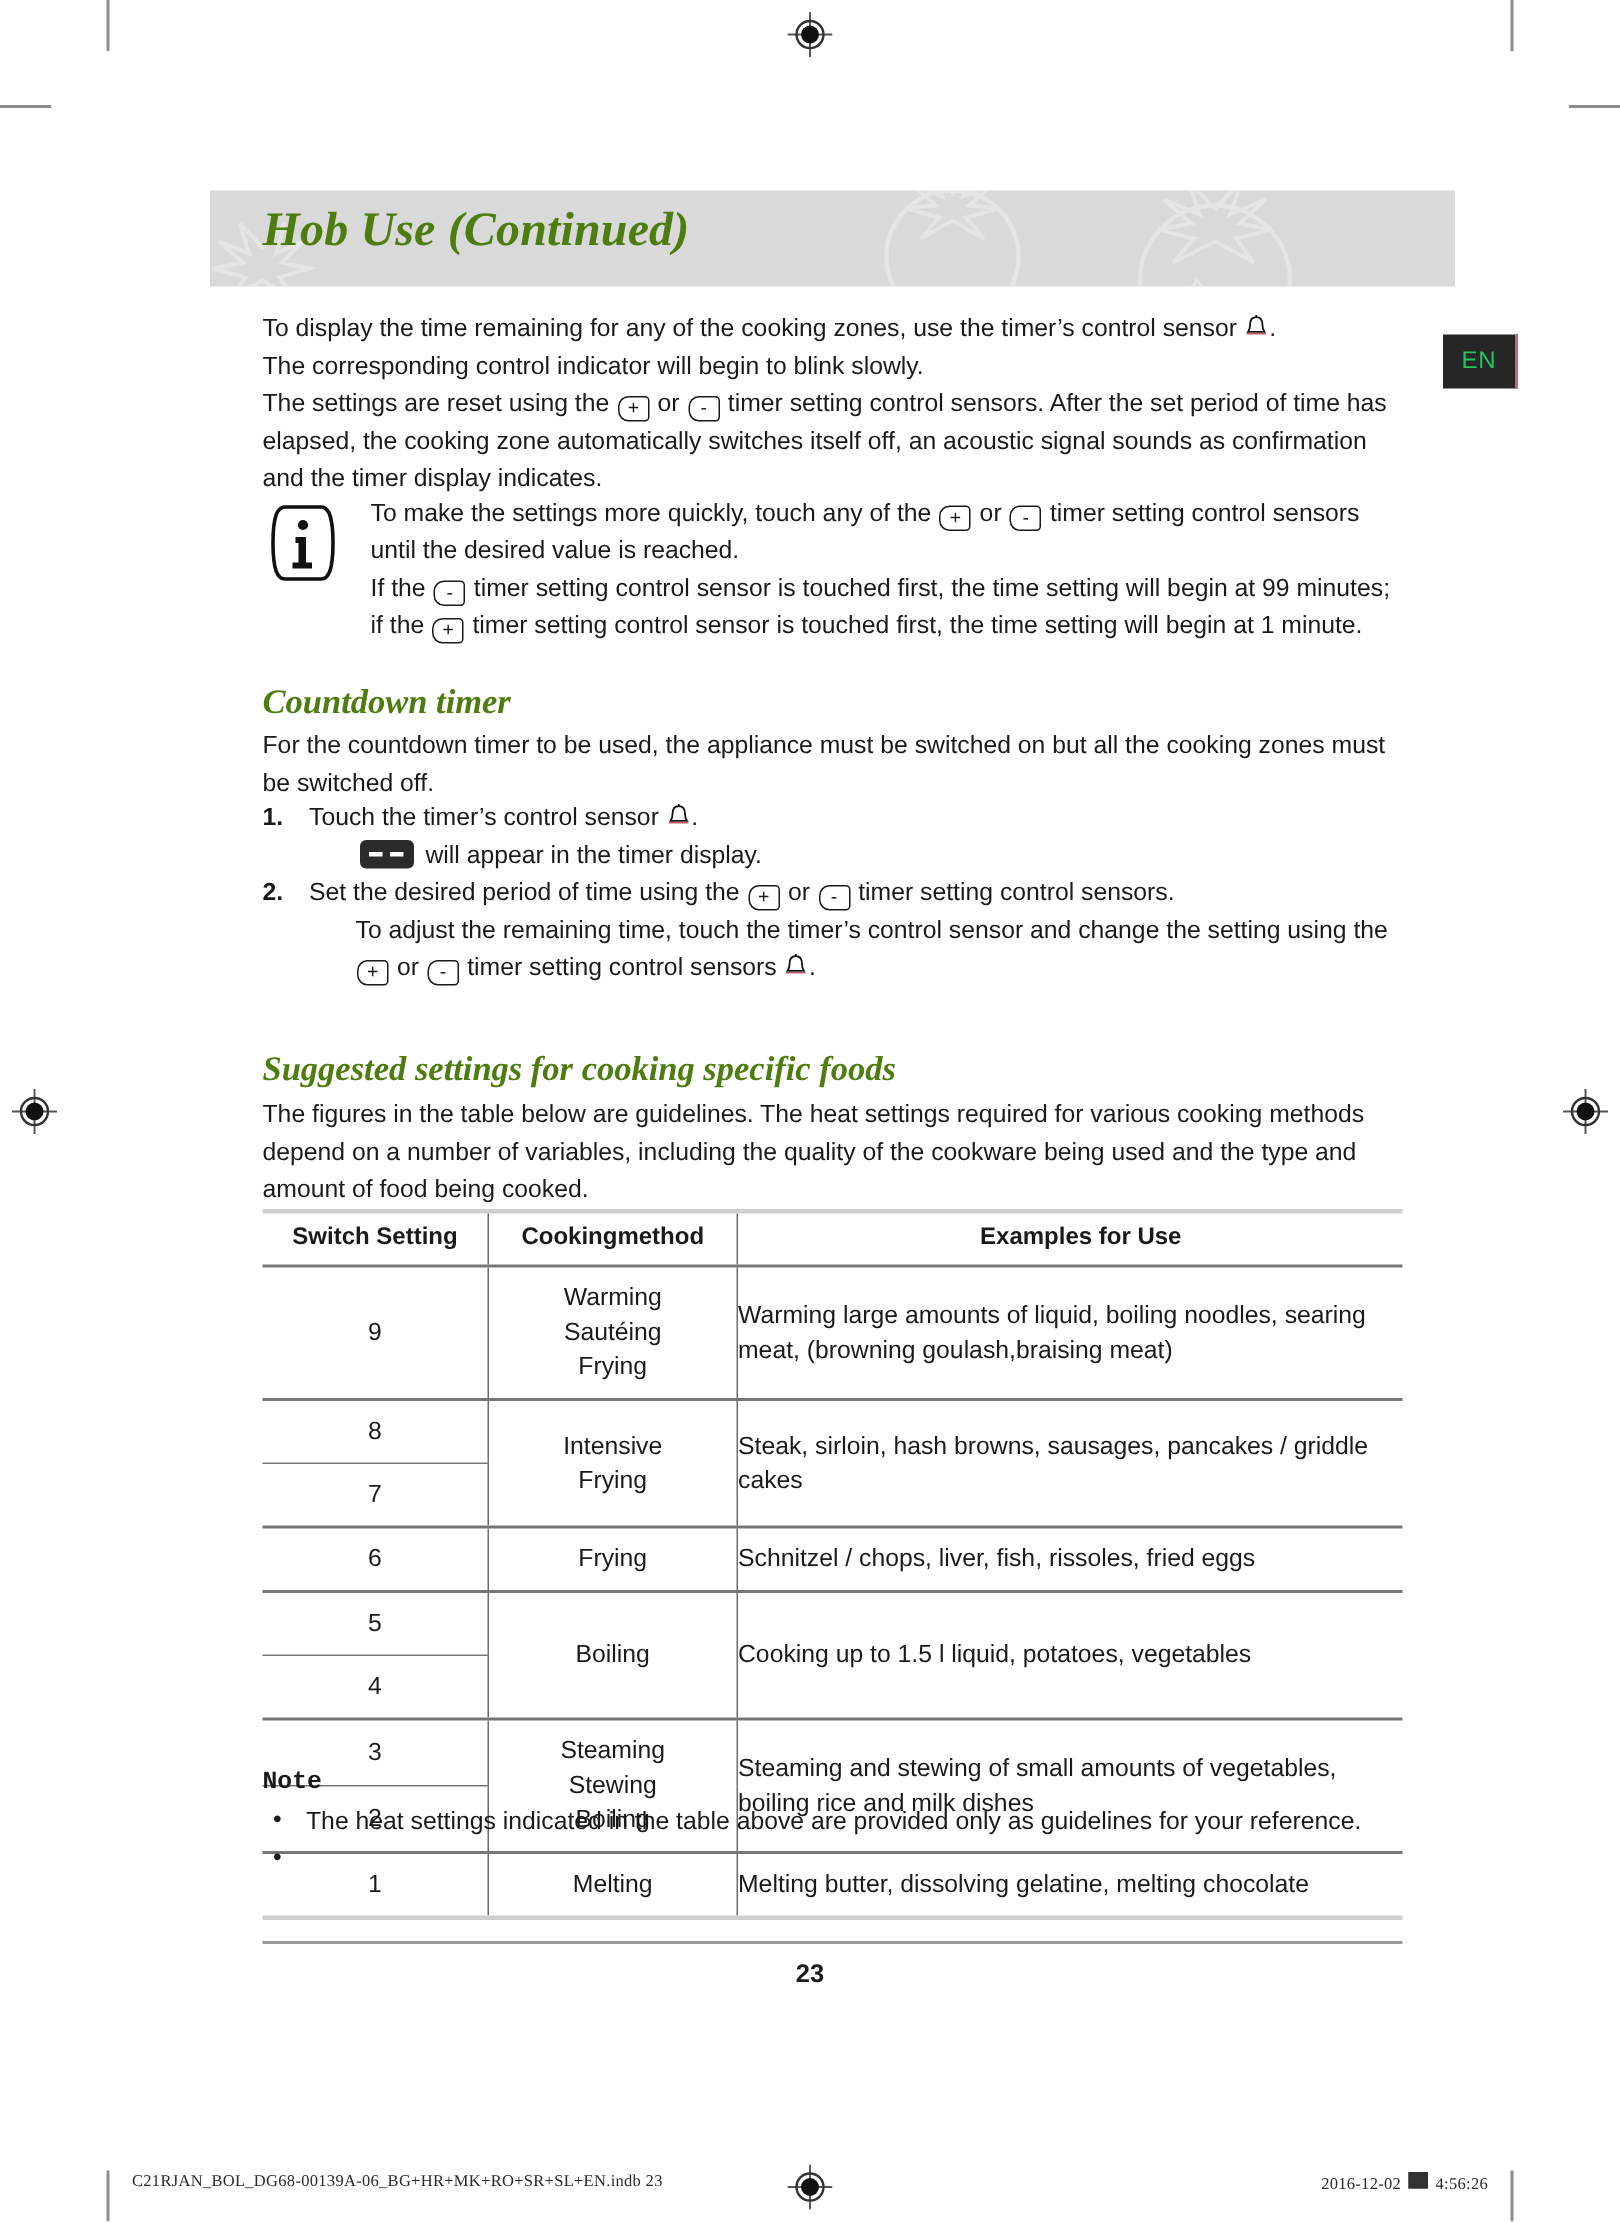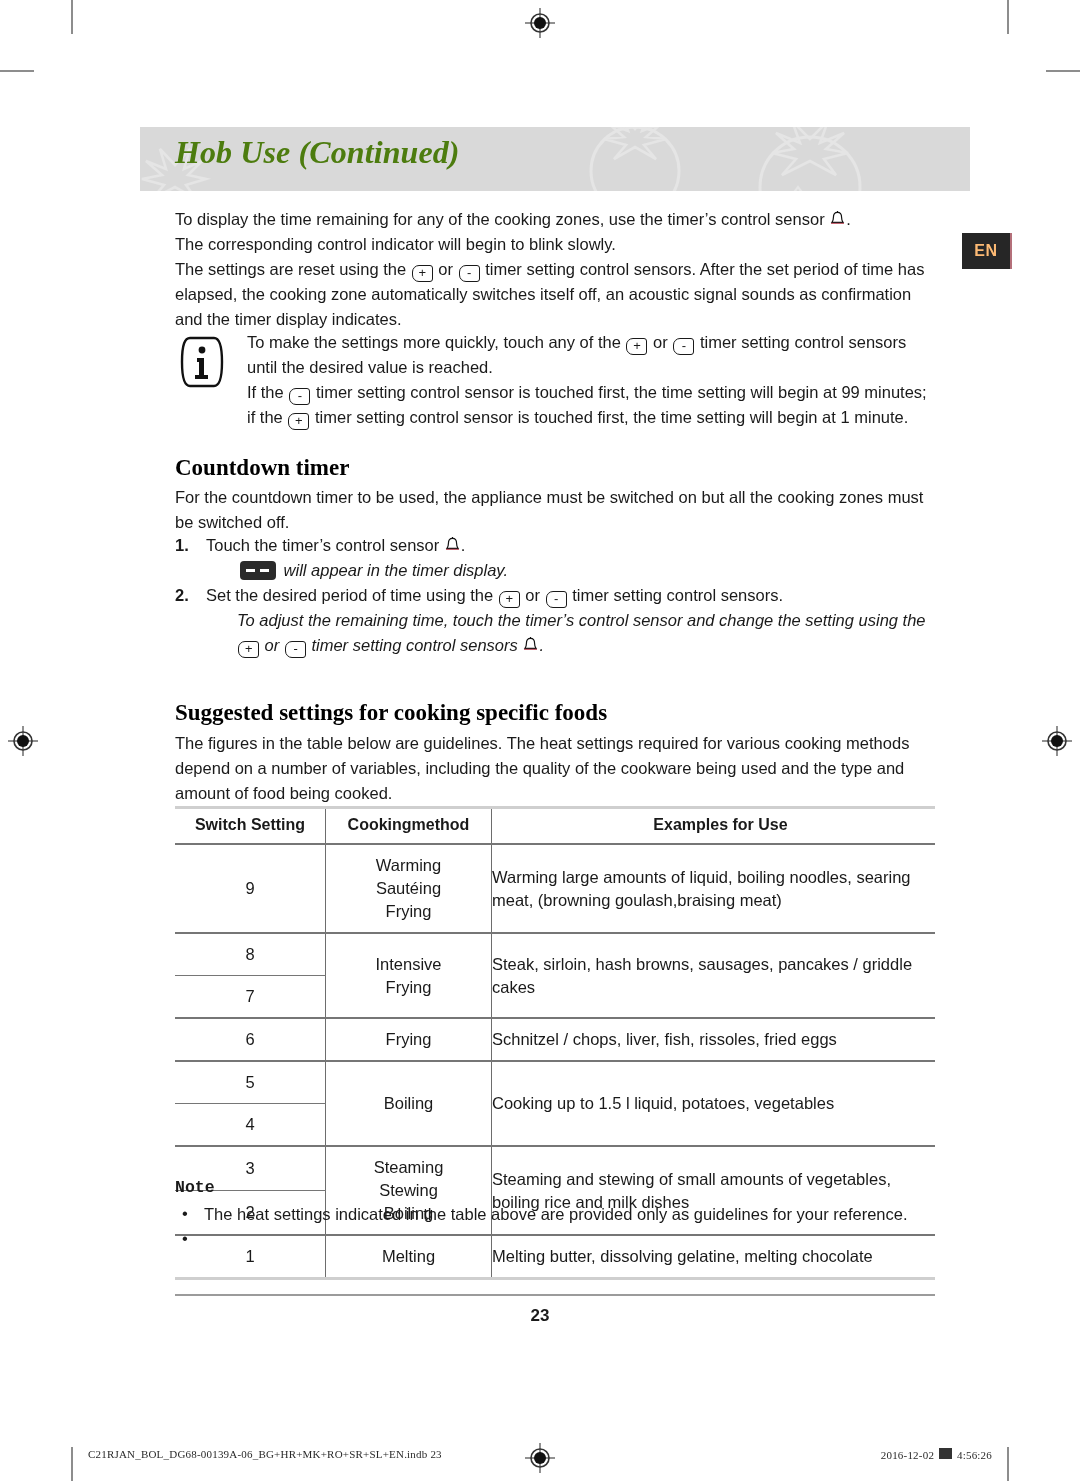"EN" .entab { color: #fdba74 -> #22c55e; font-weight: 700 -> 400; top: 233px -> 223px }
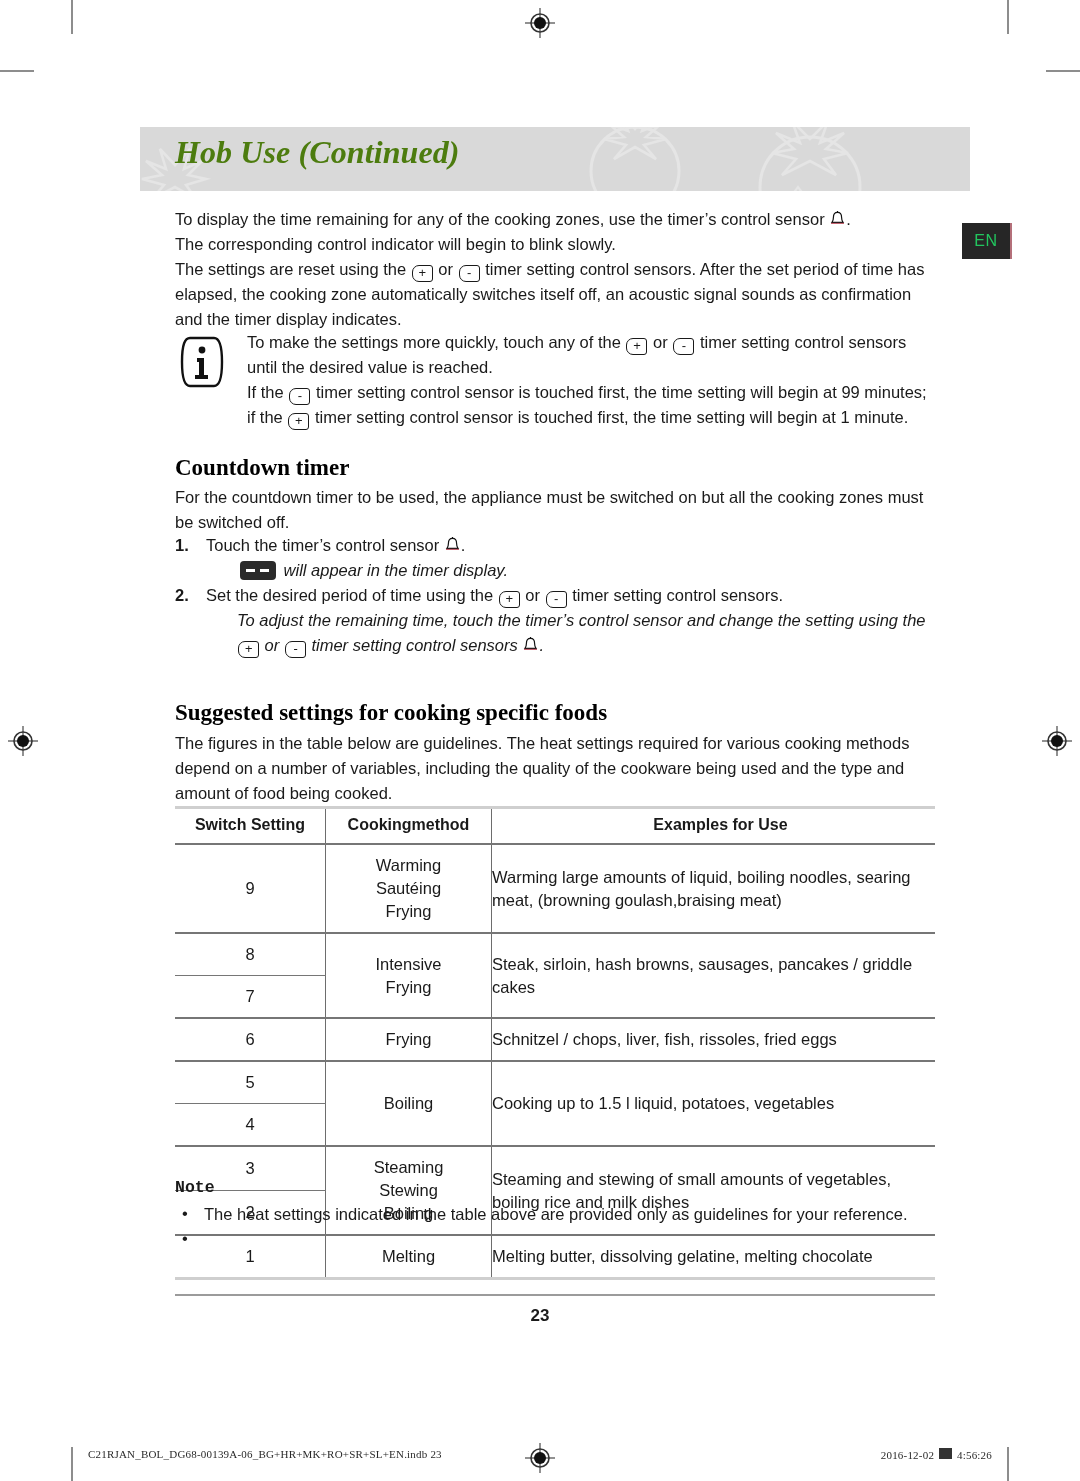"Countdown timer" .sect-head { color: #000000 -> #4d7c0f; font-style: none -> italic }
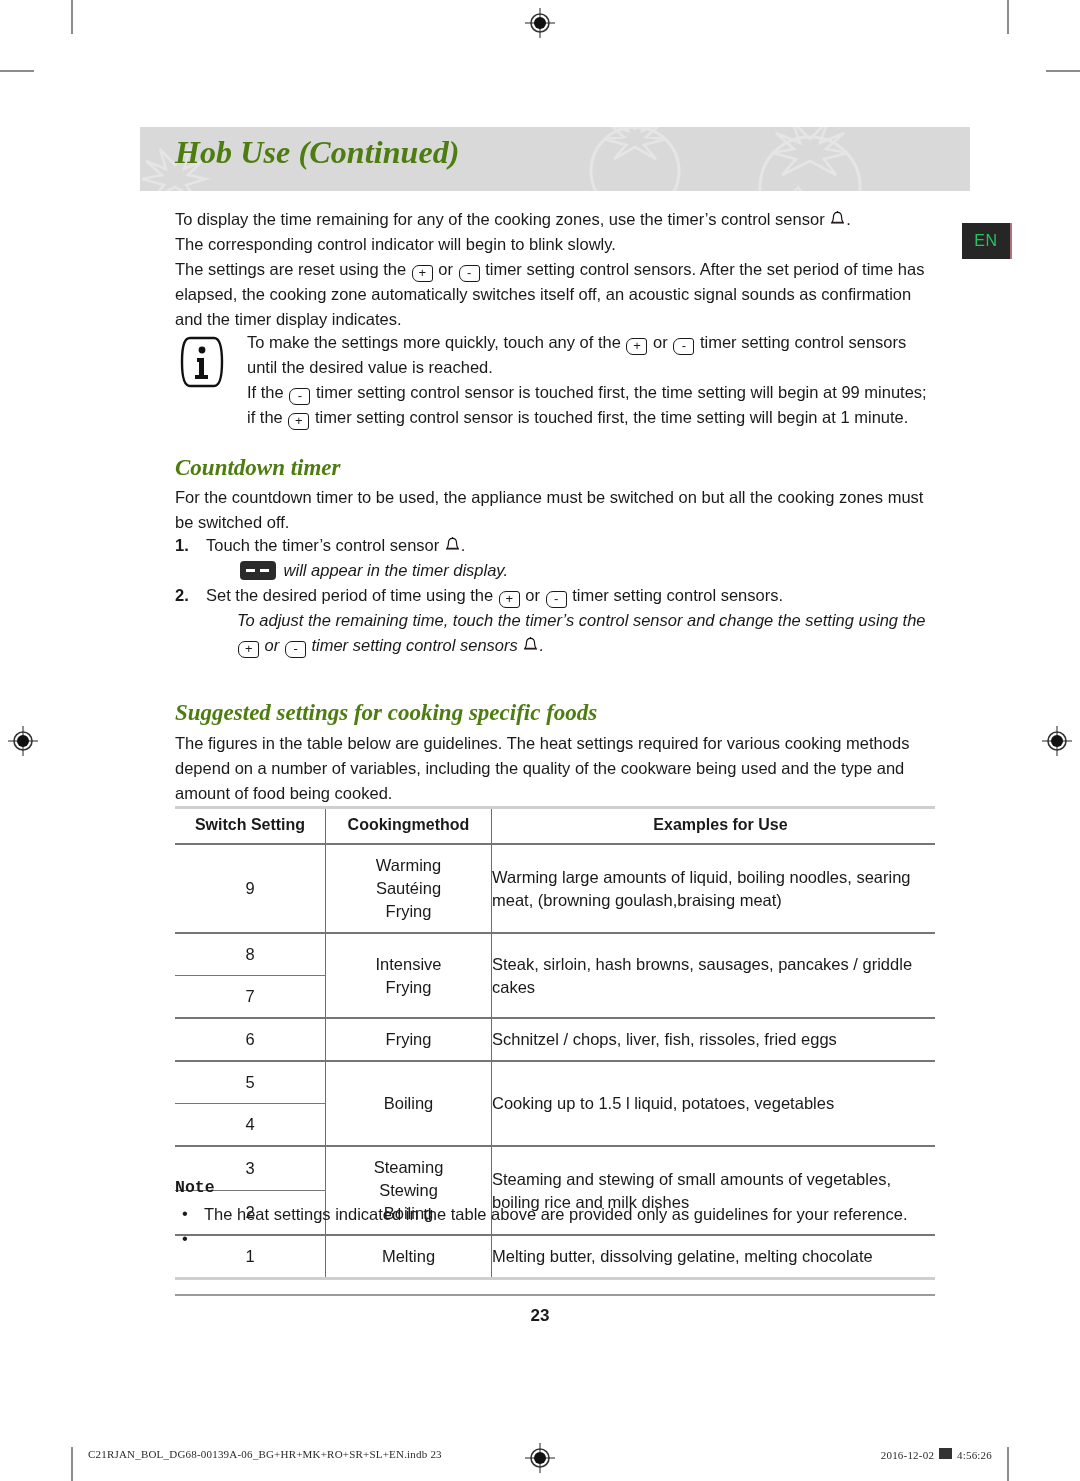"will appear in the timer" .sub { font-style: italic -> none }
